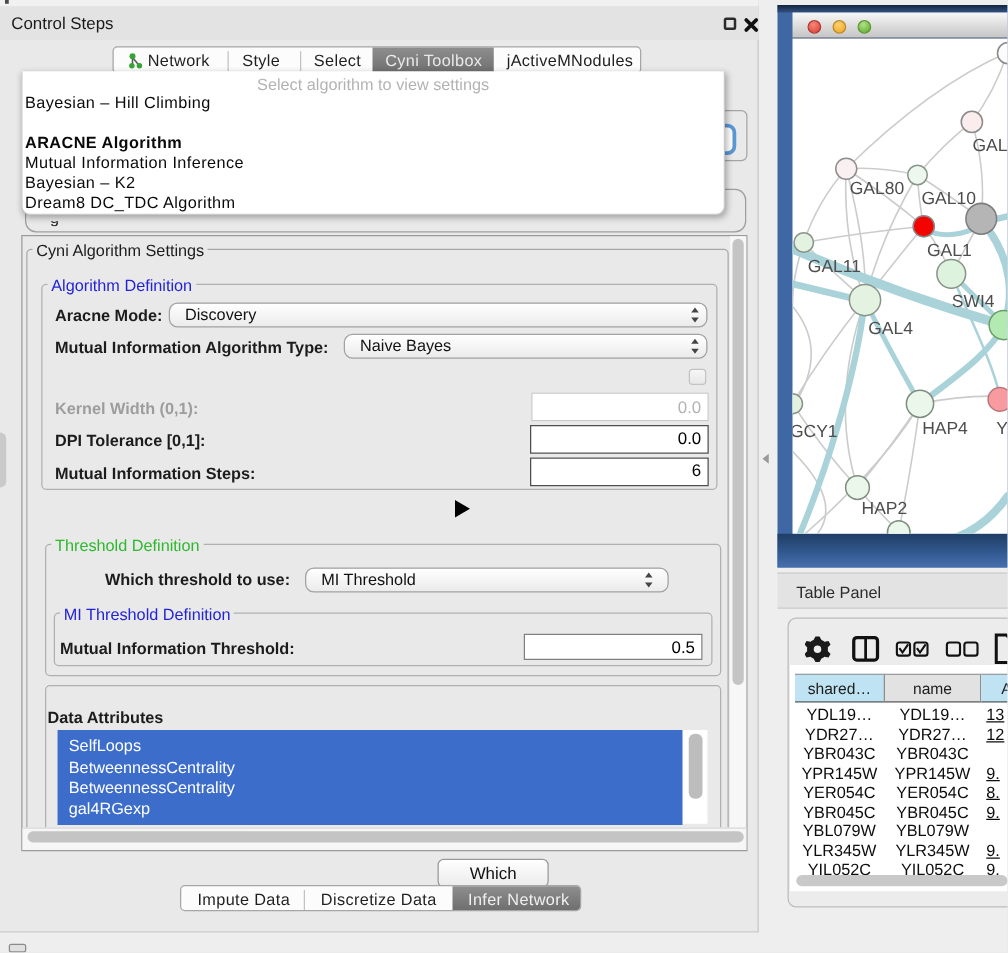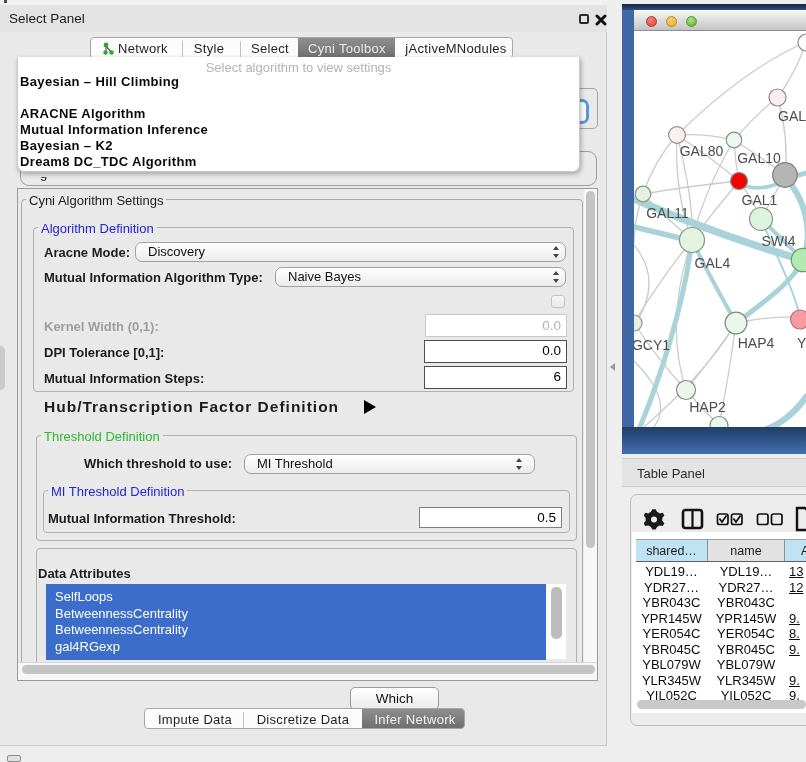"Select Panel" div.abs { text: Select Panel -> Control Steps }
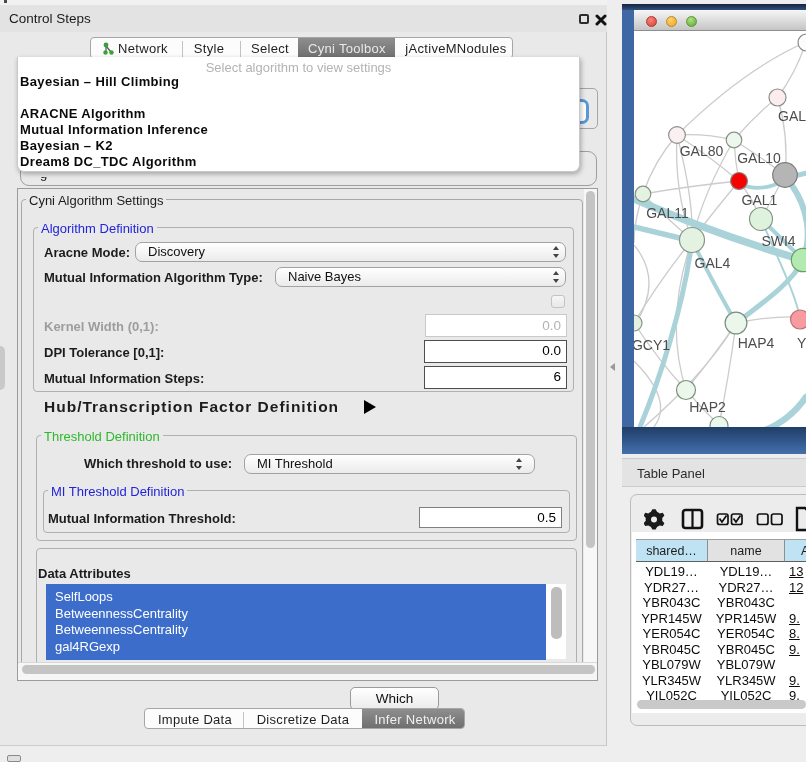"Bayesian – Hill Climbing" .pitem { font-weight: bold -> none }
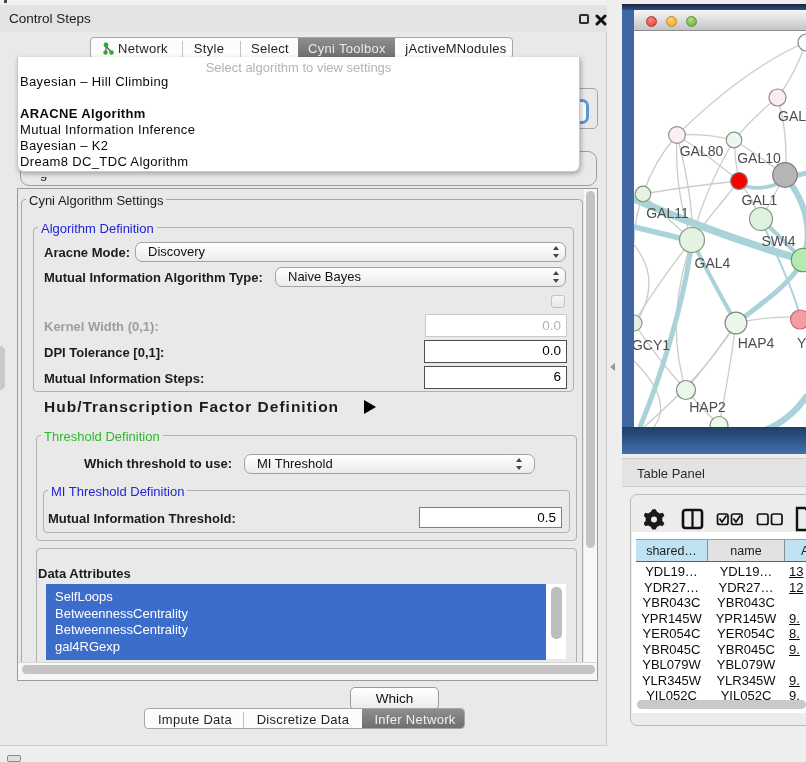"Hub/Transcription Factor Definition" div.lbl { html: <div>Hub/Transcription Factor Definition</div> -> none }
